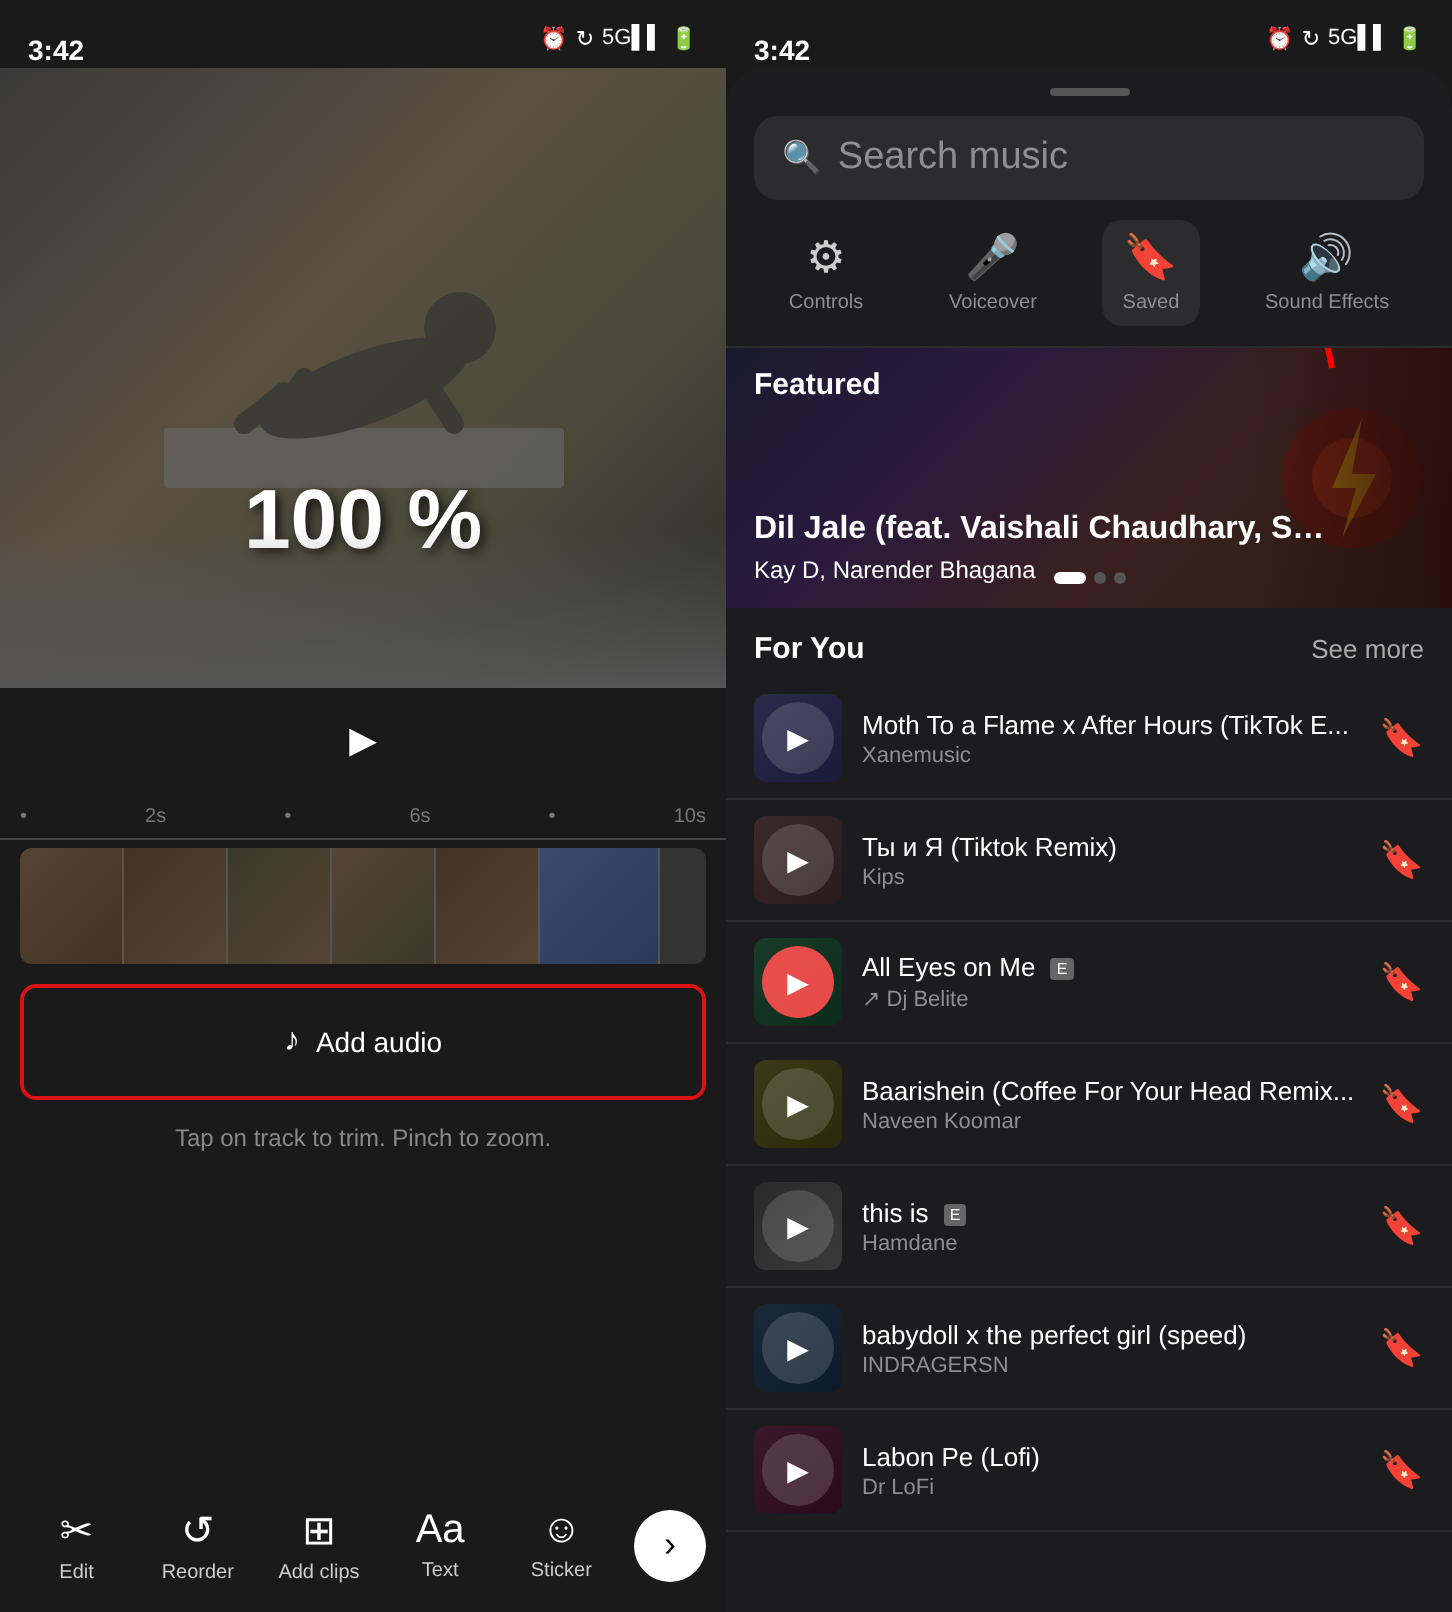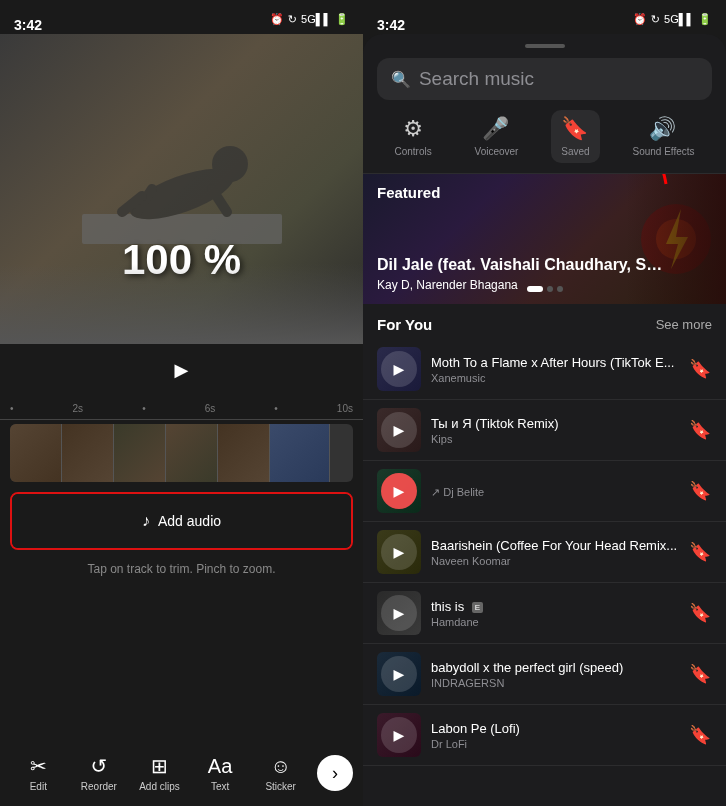"All Eyes on Me E" div.song-title { html: none -> <div>All Eyes on Me <span>E</span></div> }
